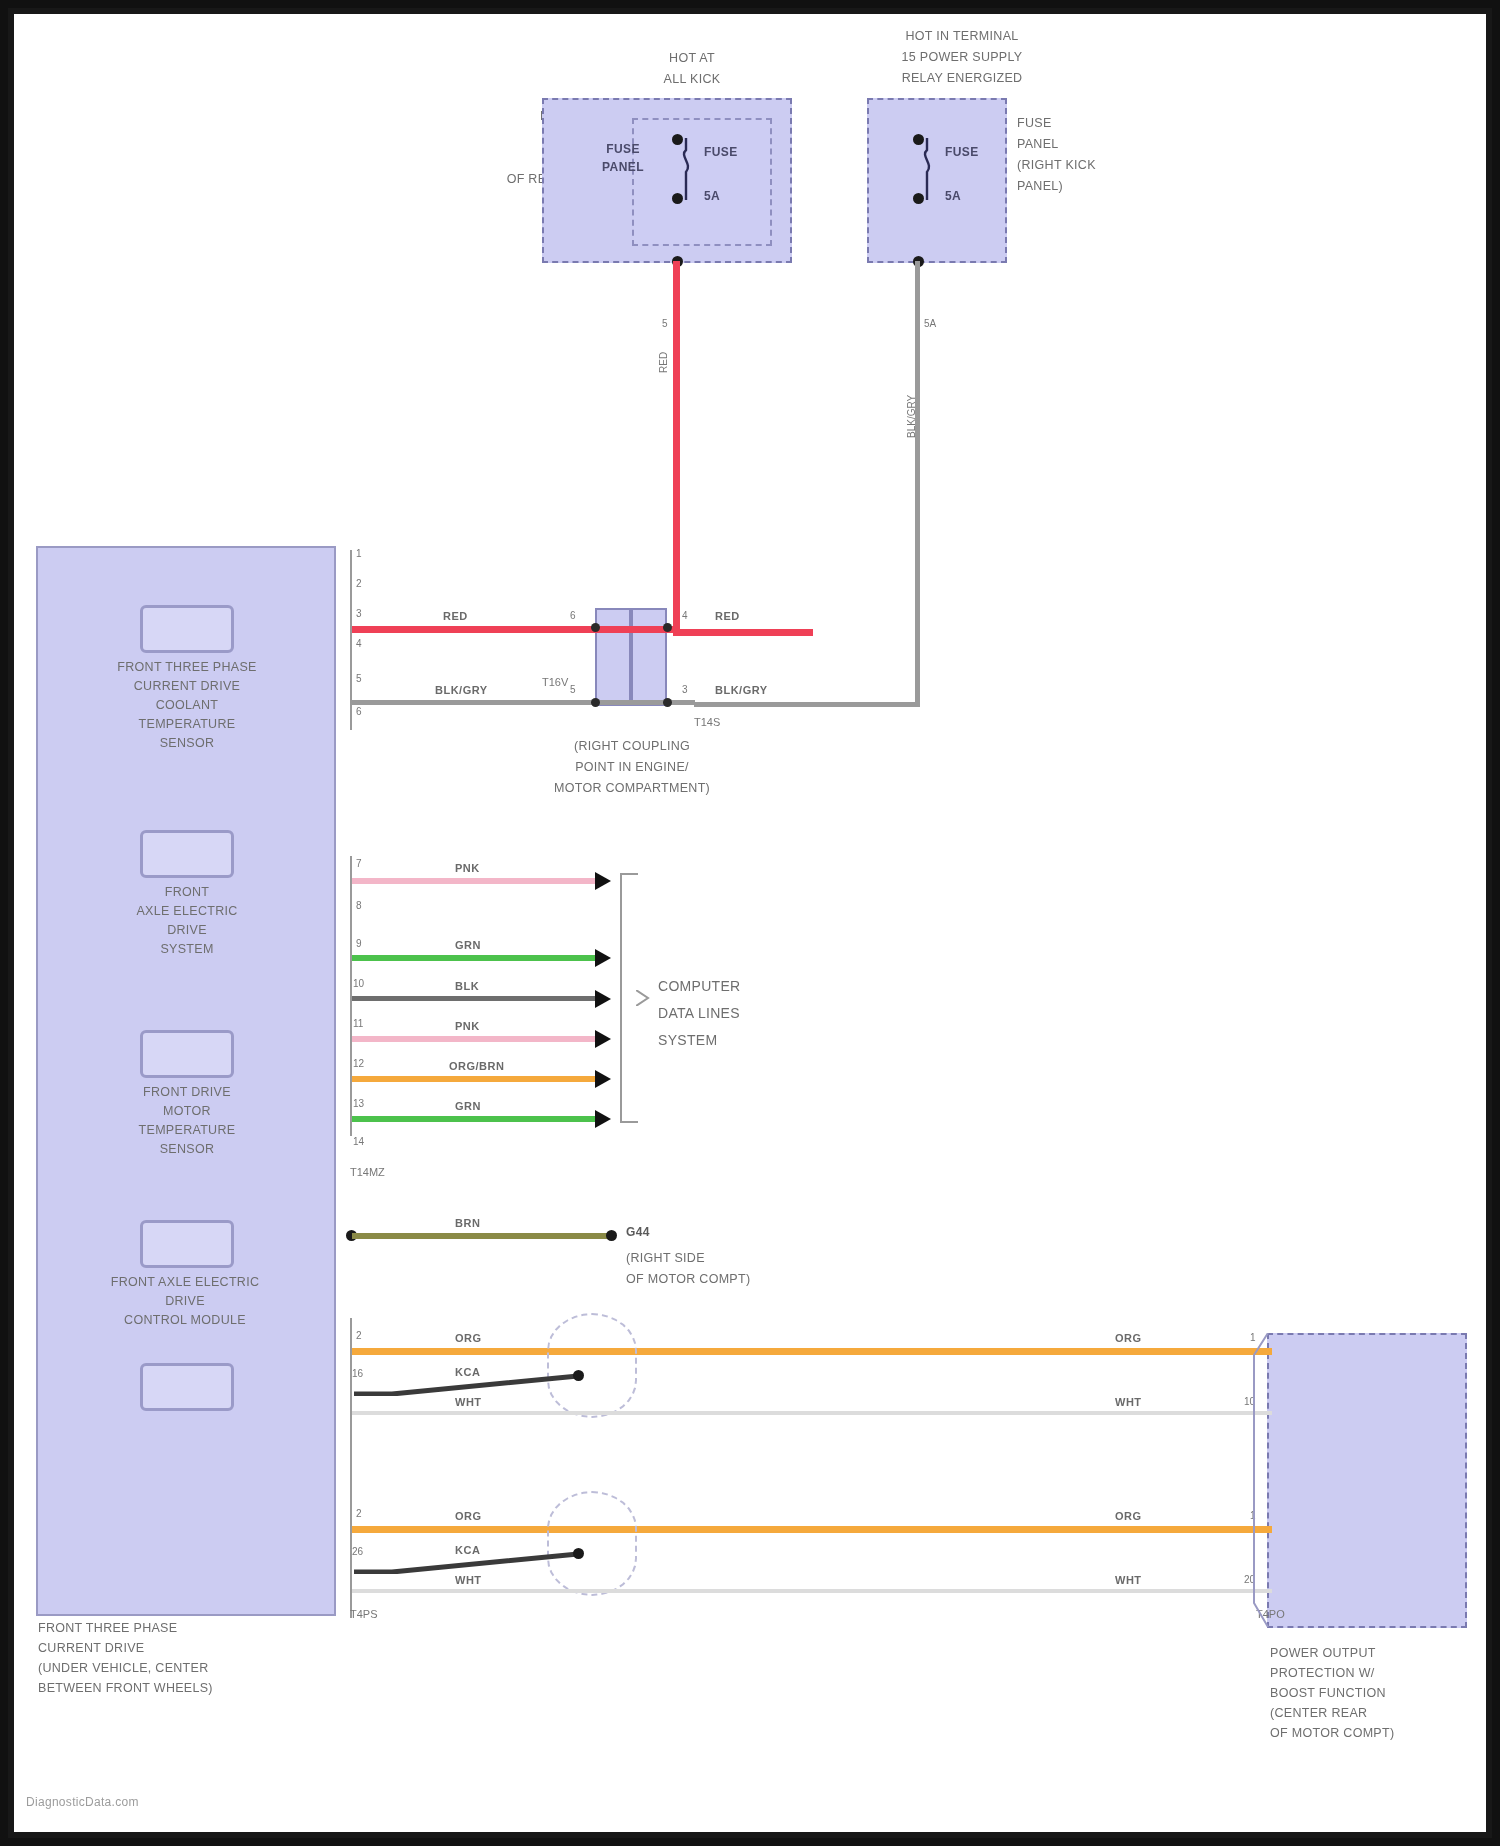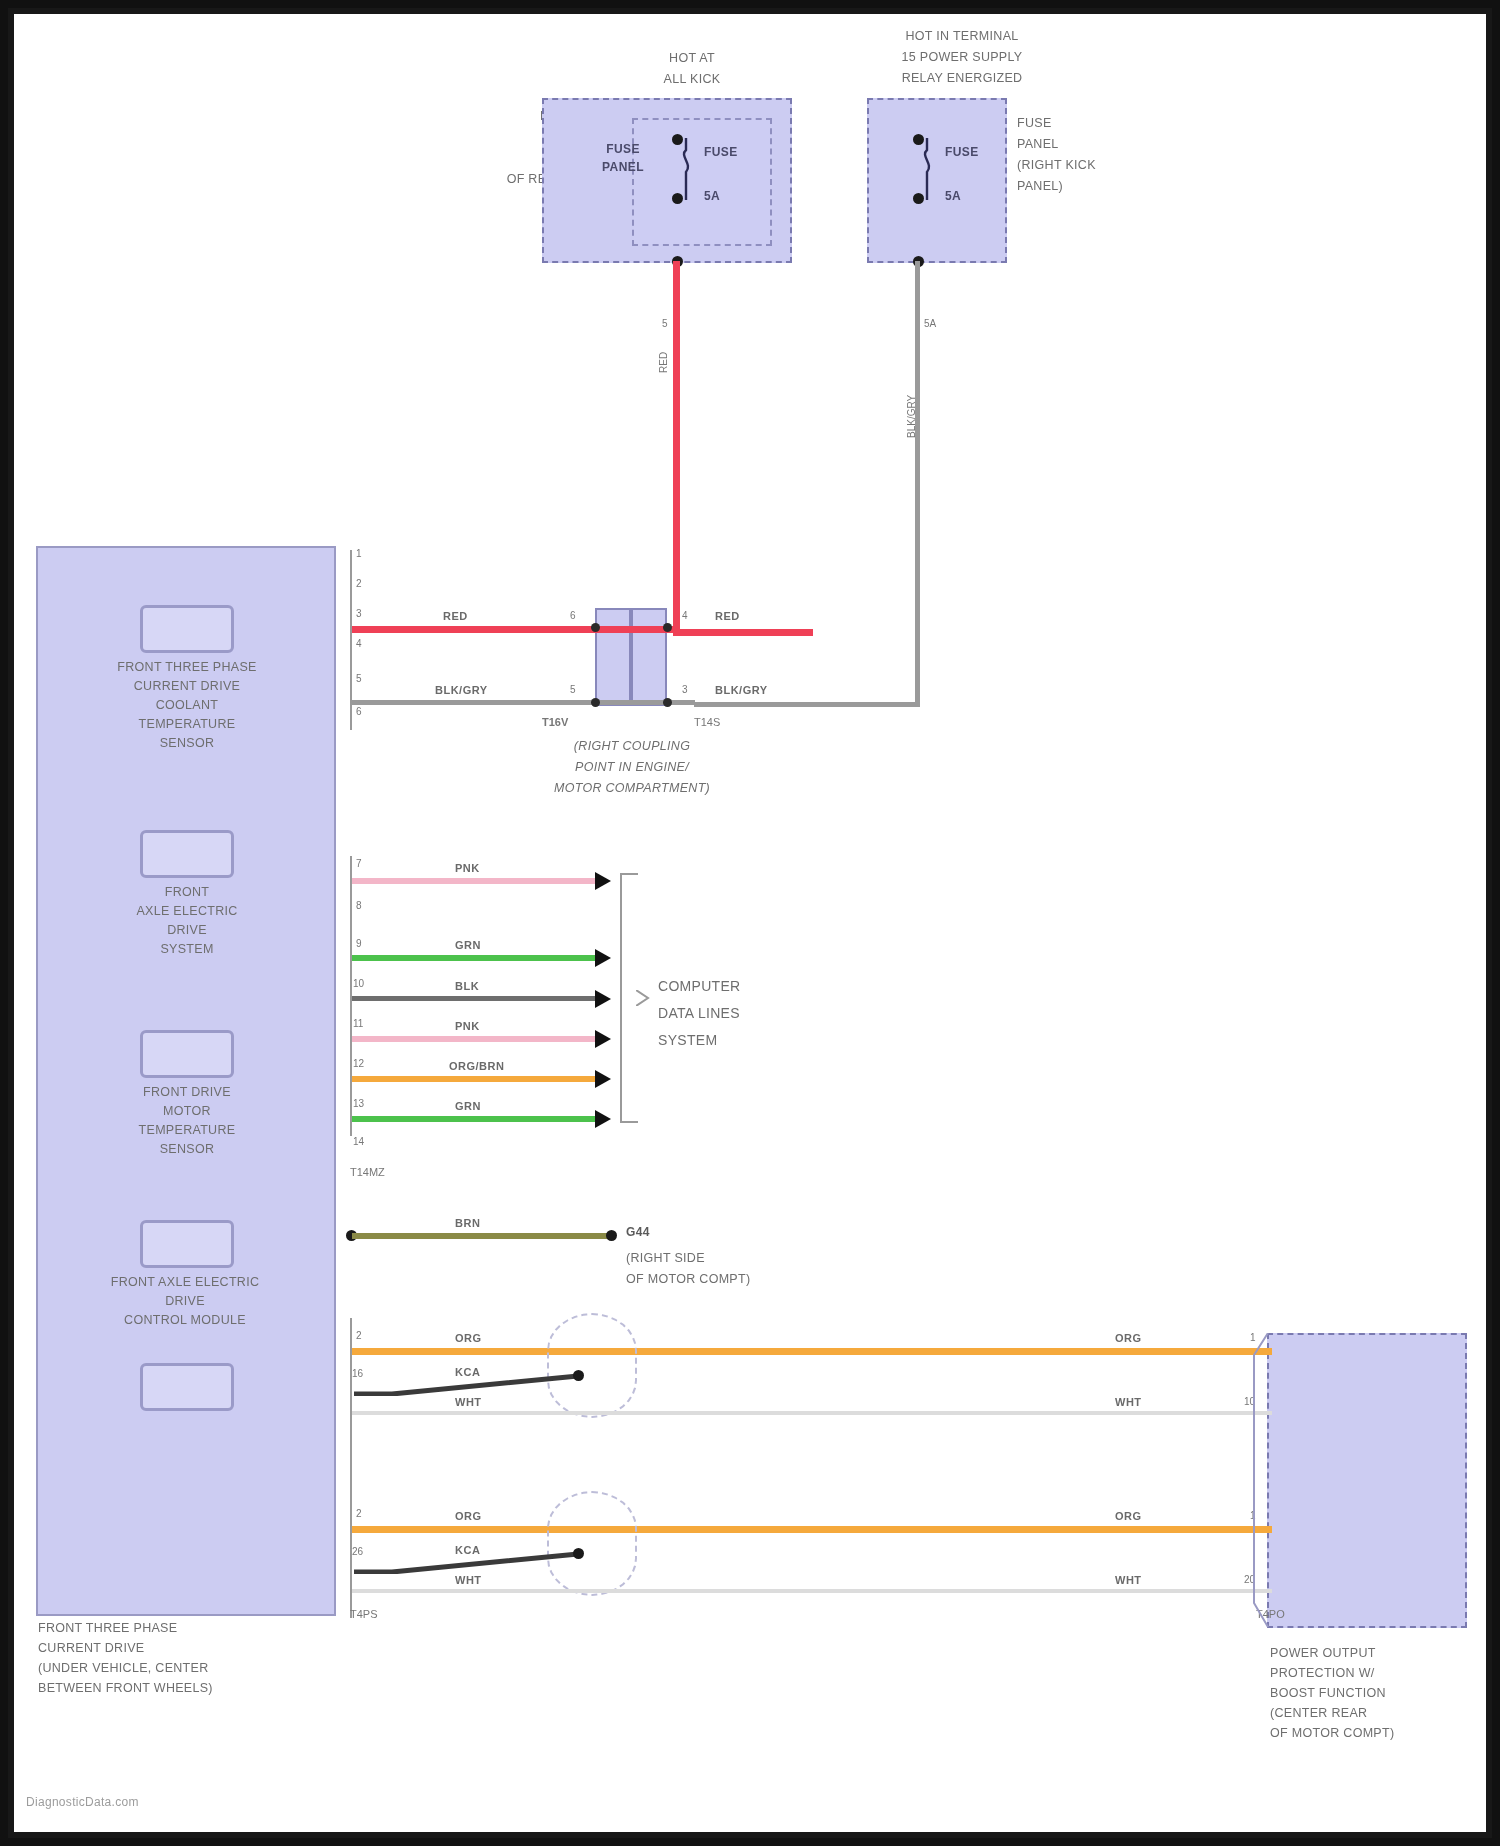"T16V" div.pin { font-weight: bold -> none; top: 698px -> 658px }
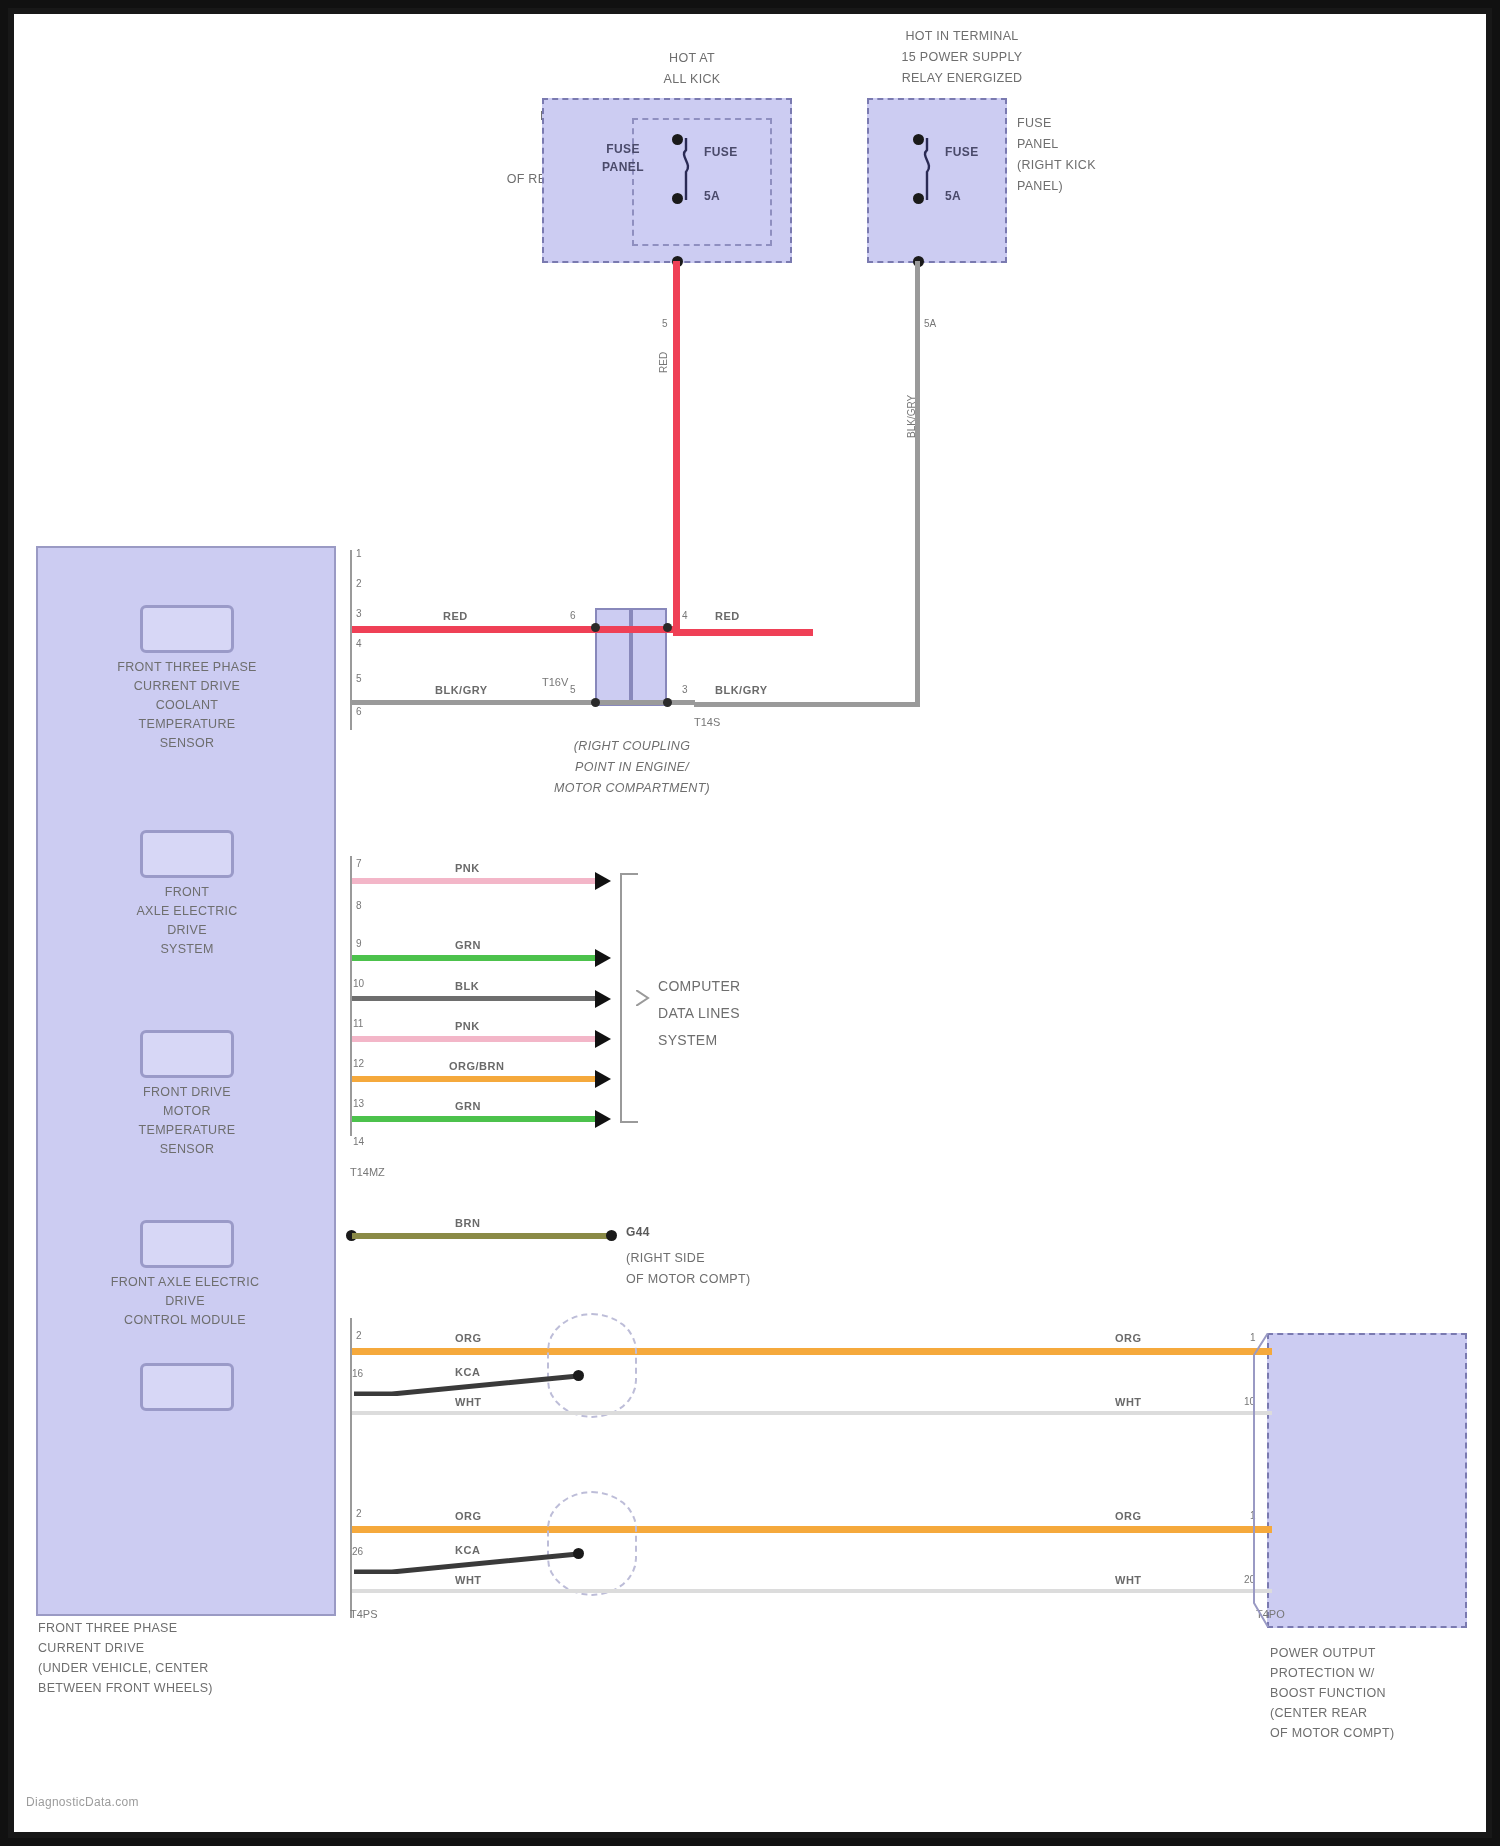"(RIGHT COUPLING" div.cap { font-style: italic -> none }
